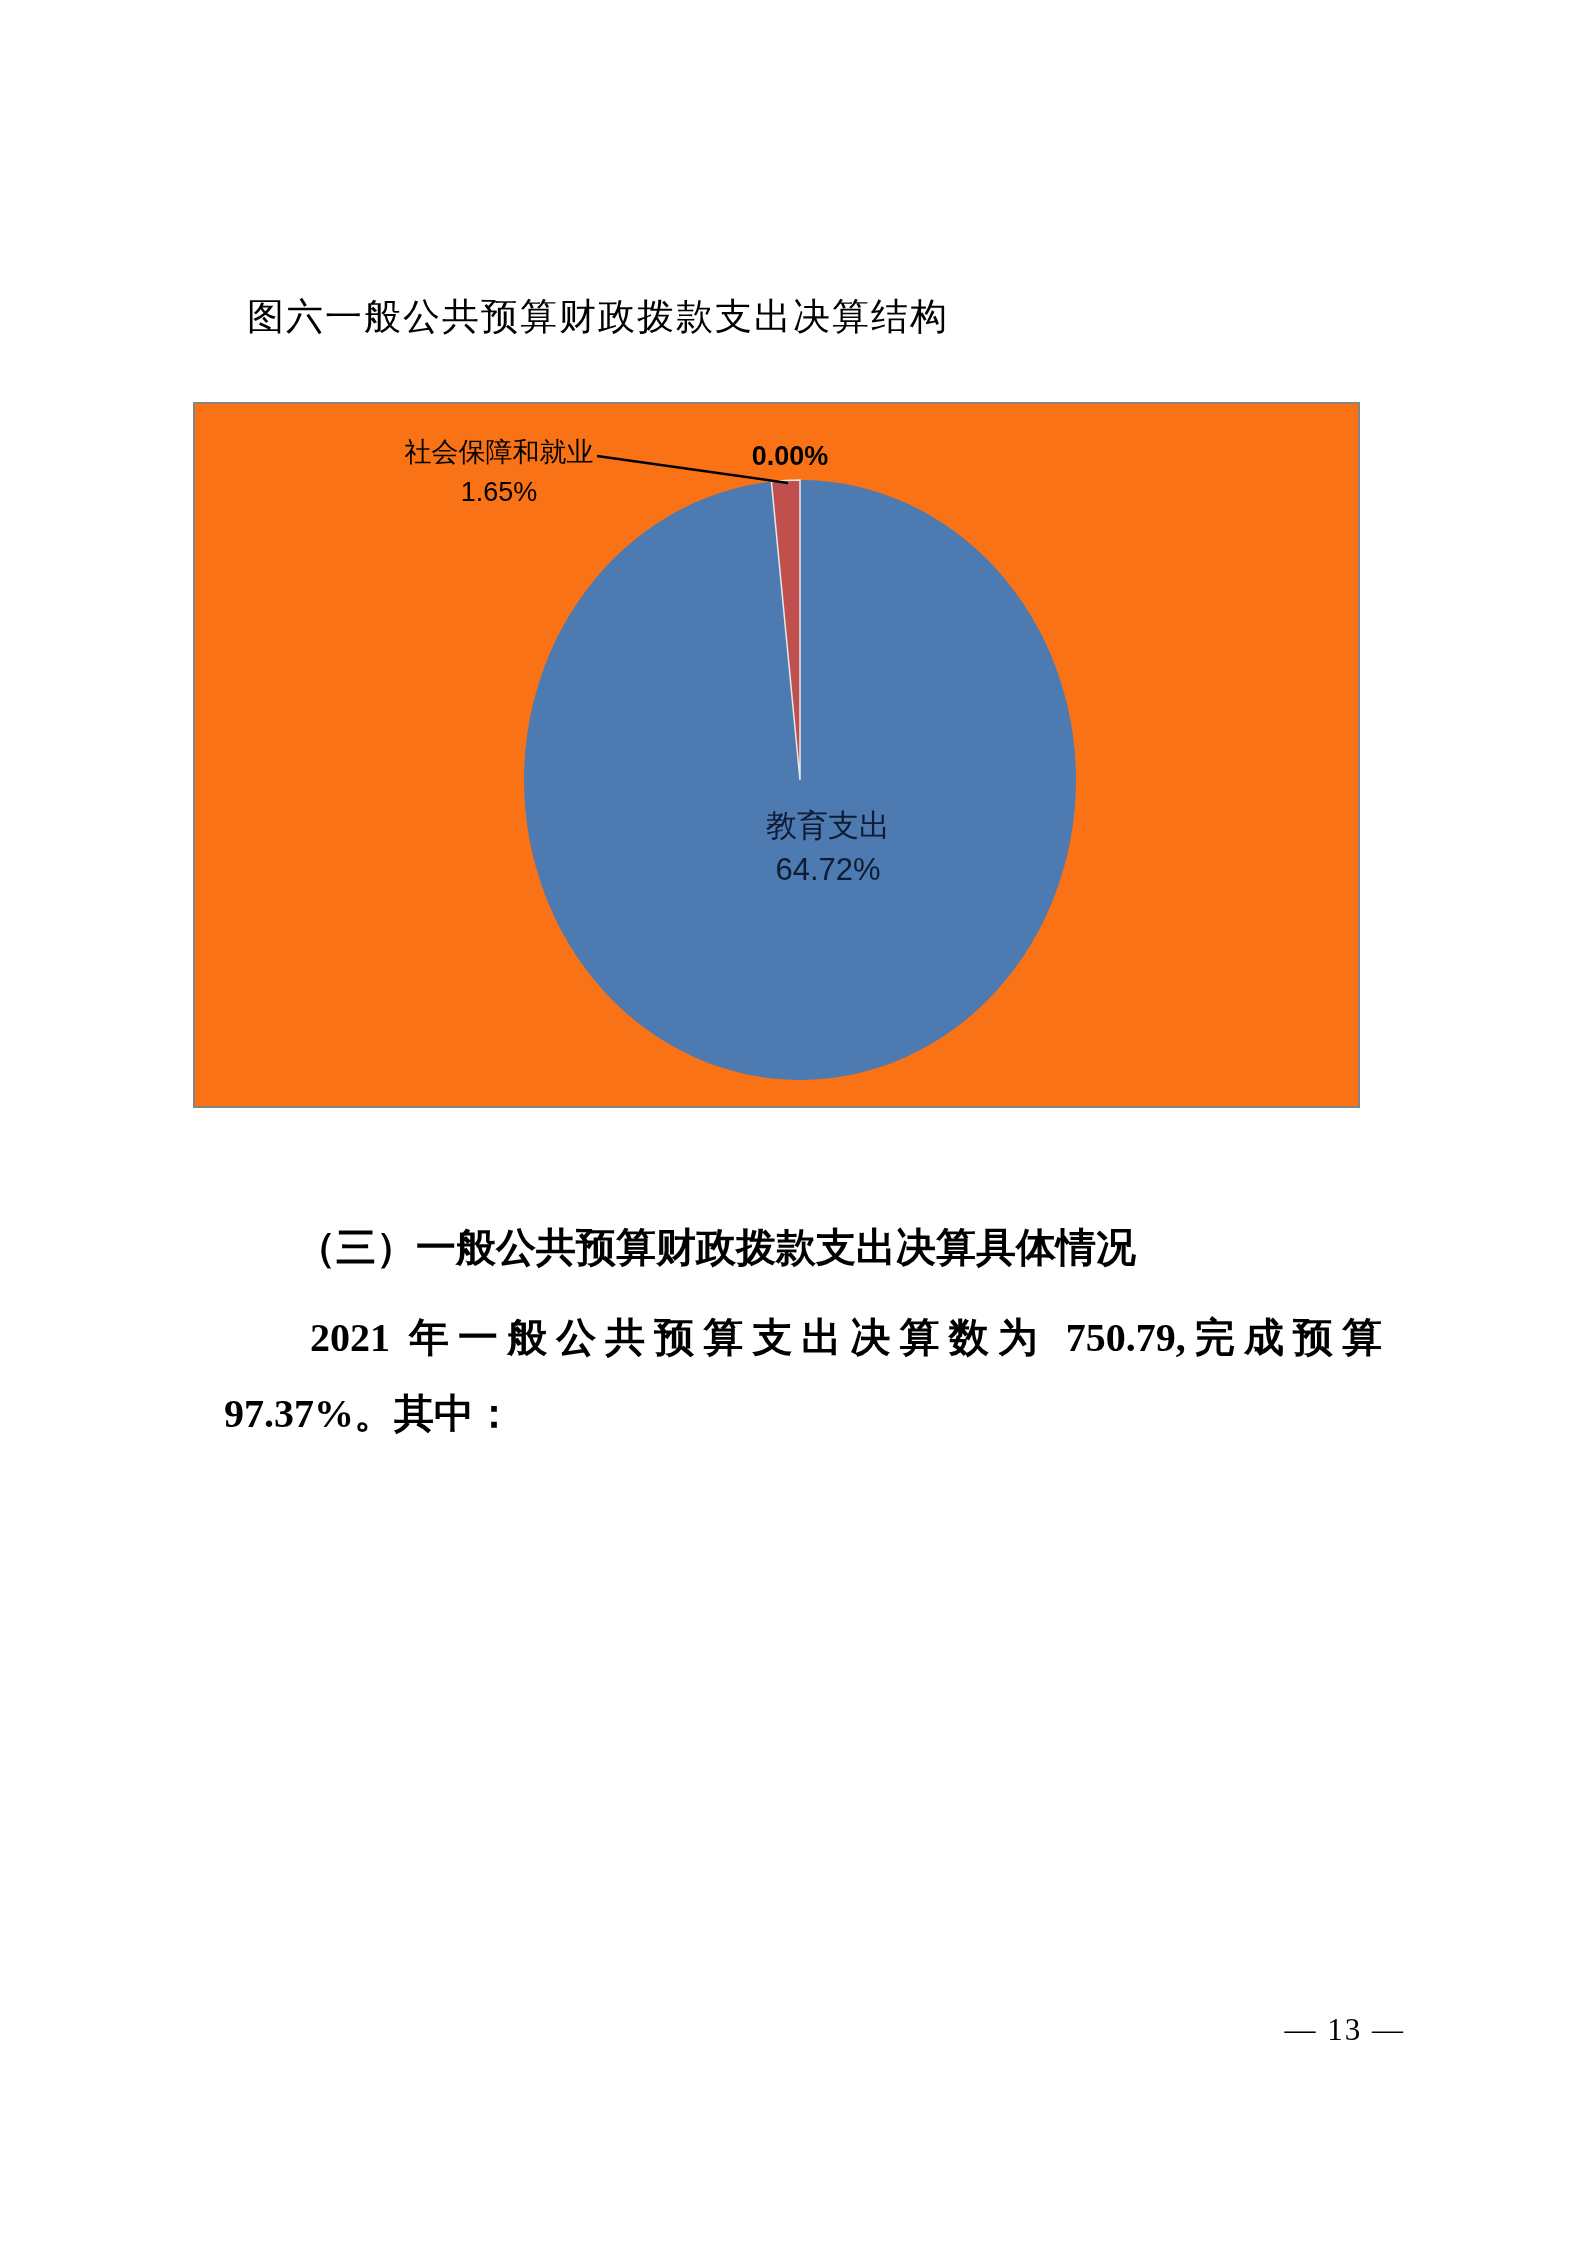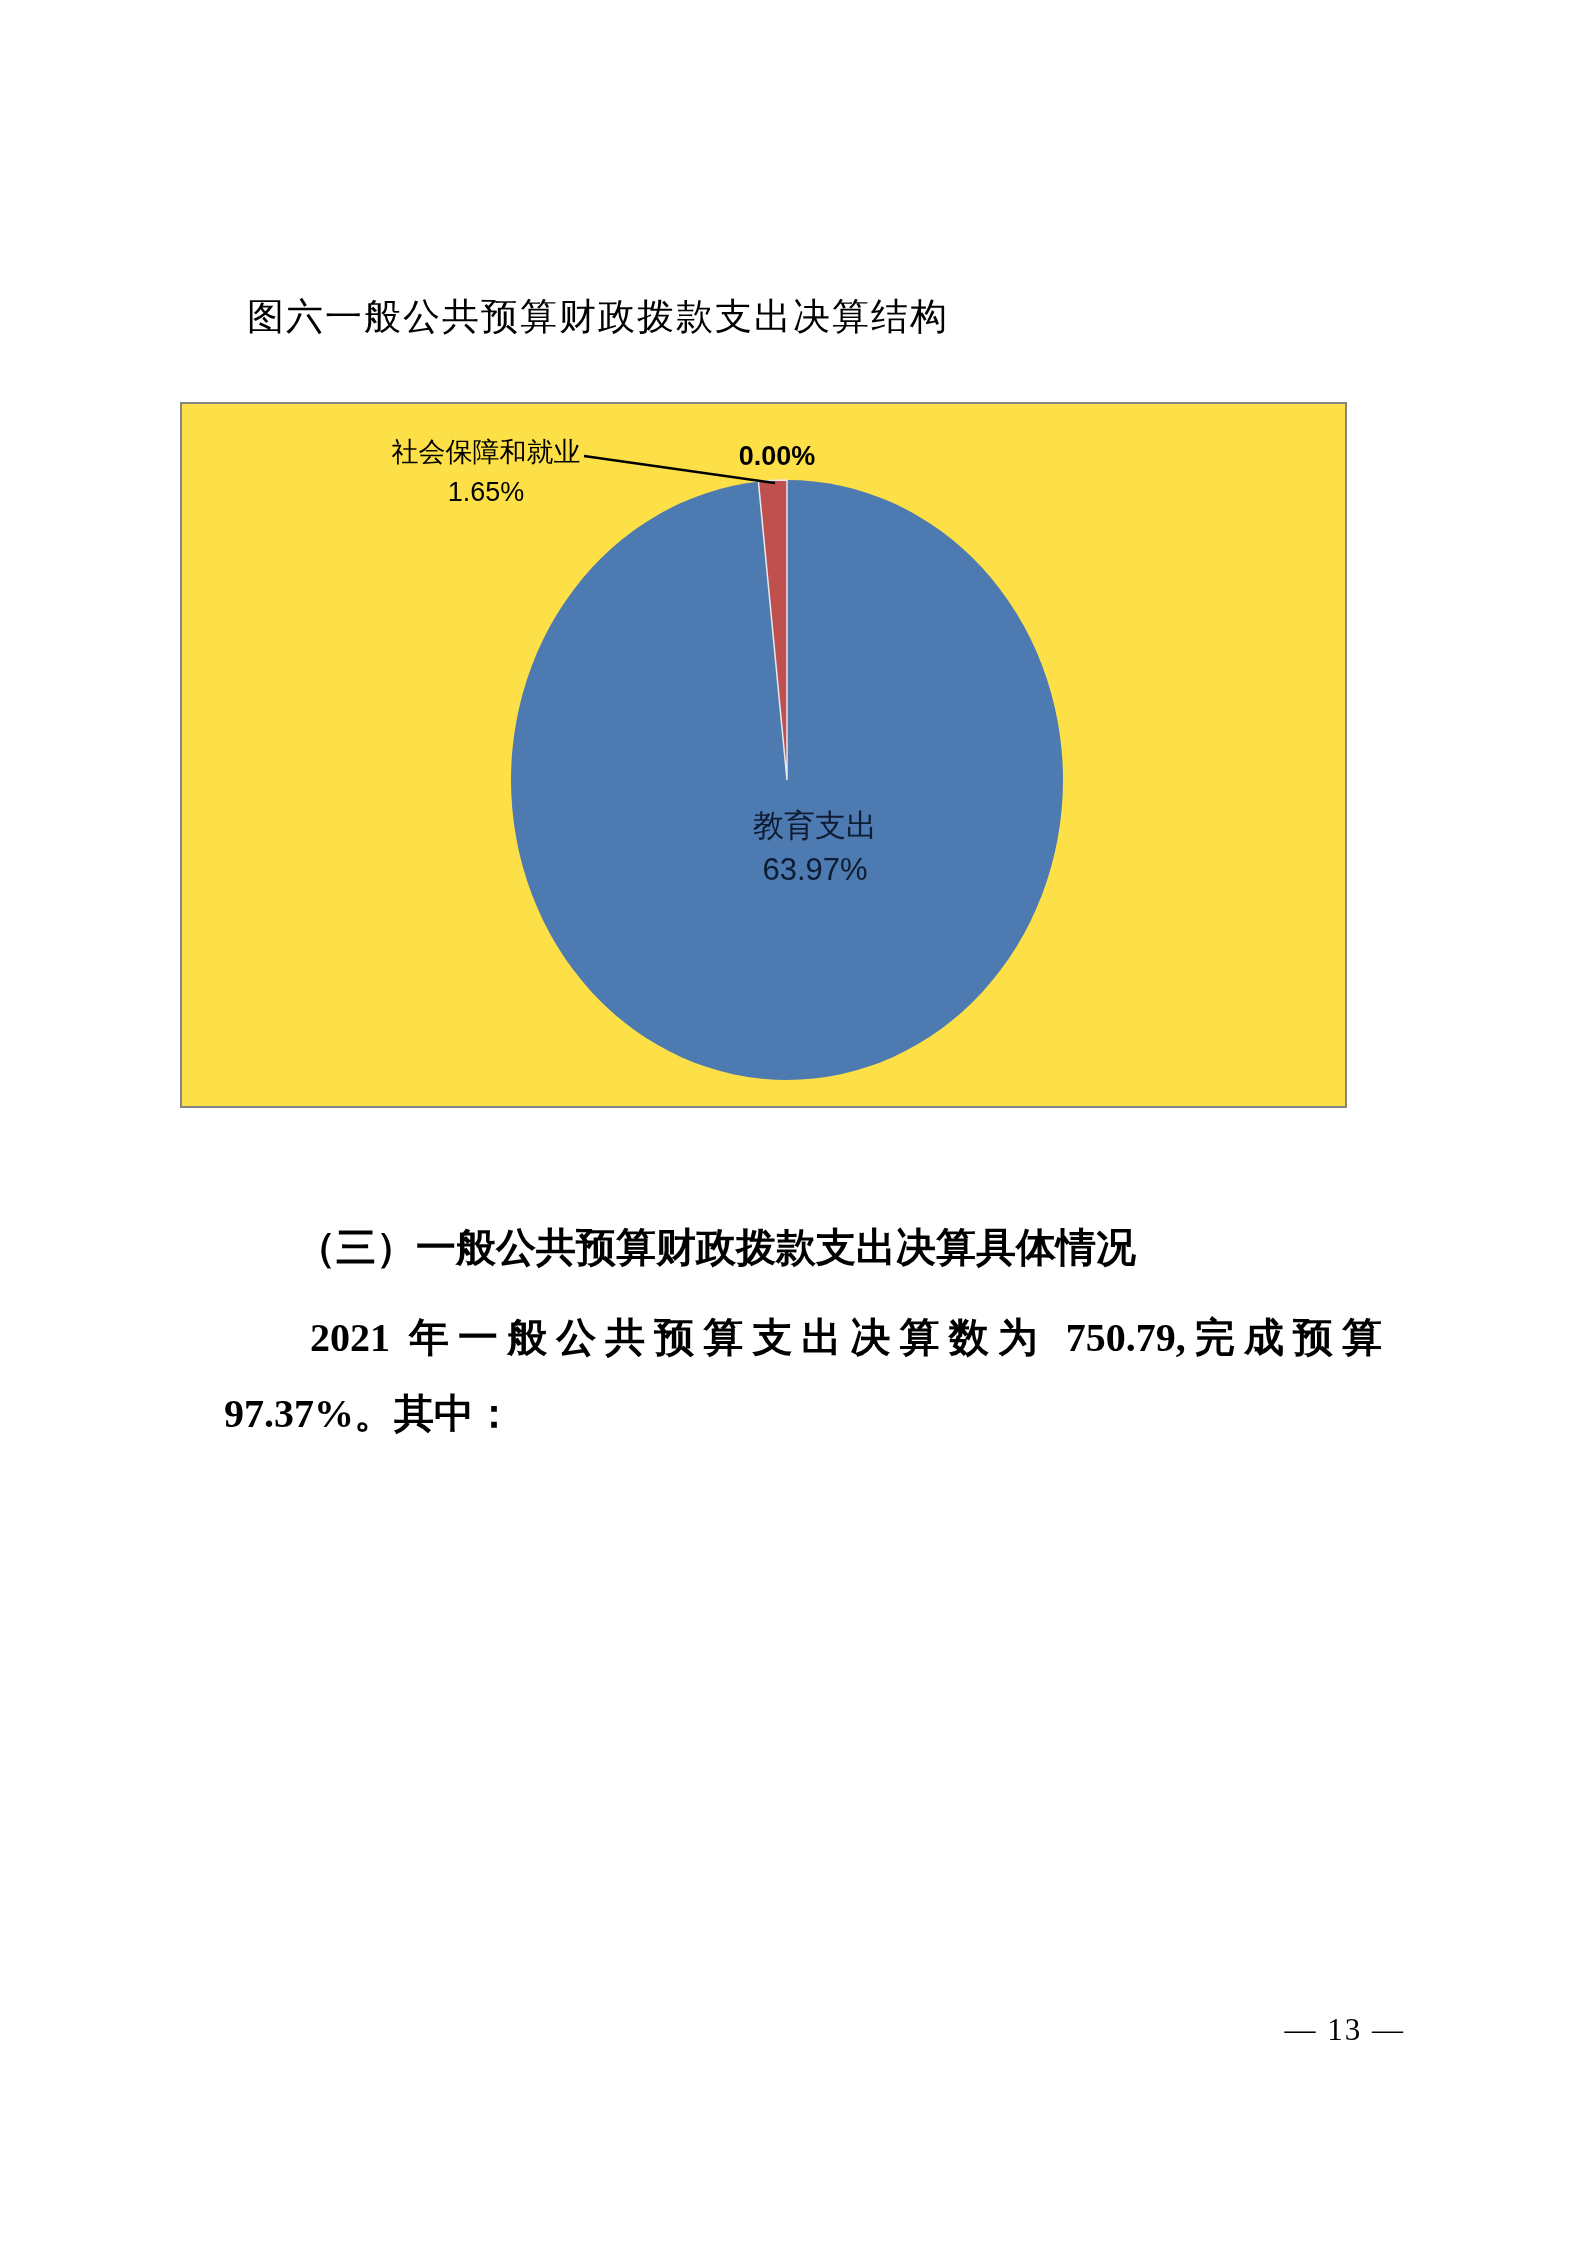"社会保障和就业" .chart-frame { background: #fde047 -> #f97316; left: 180px -> 193px }
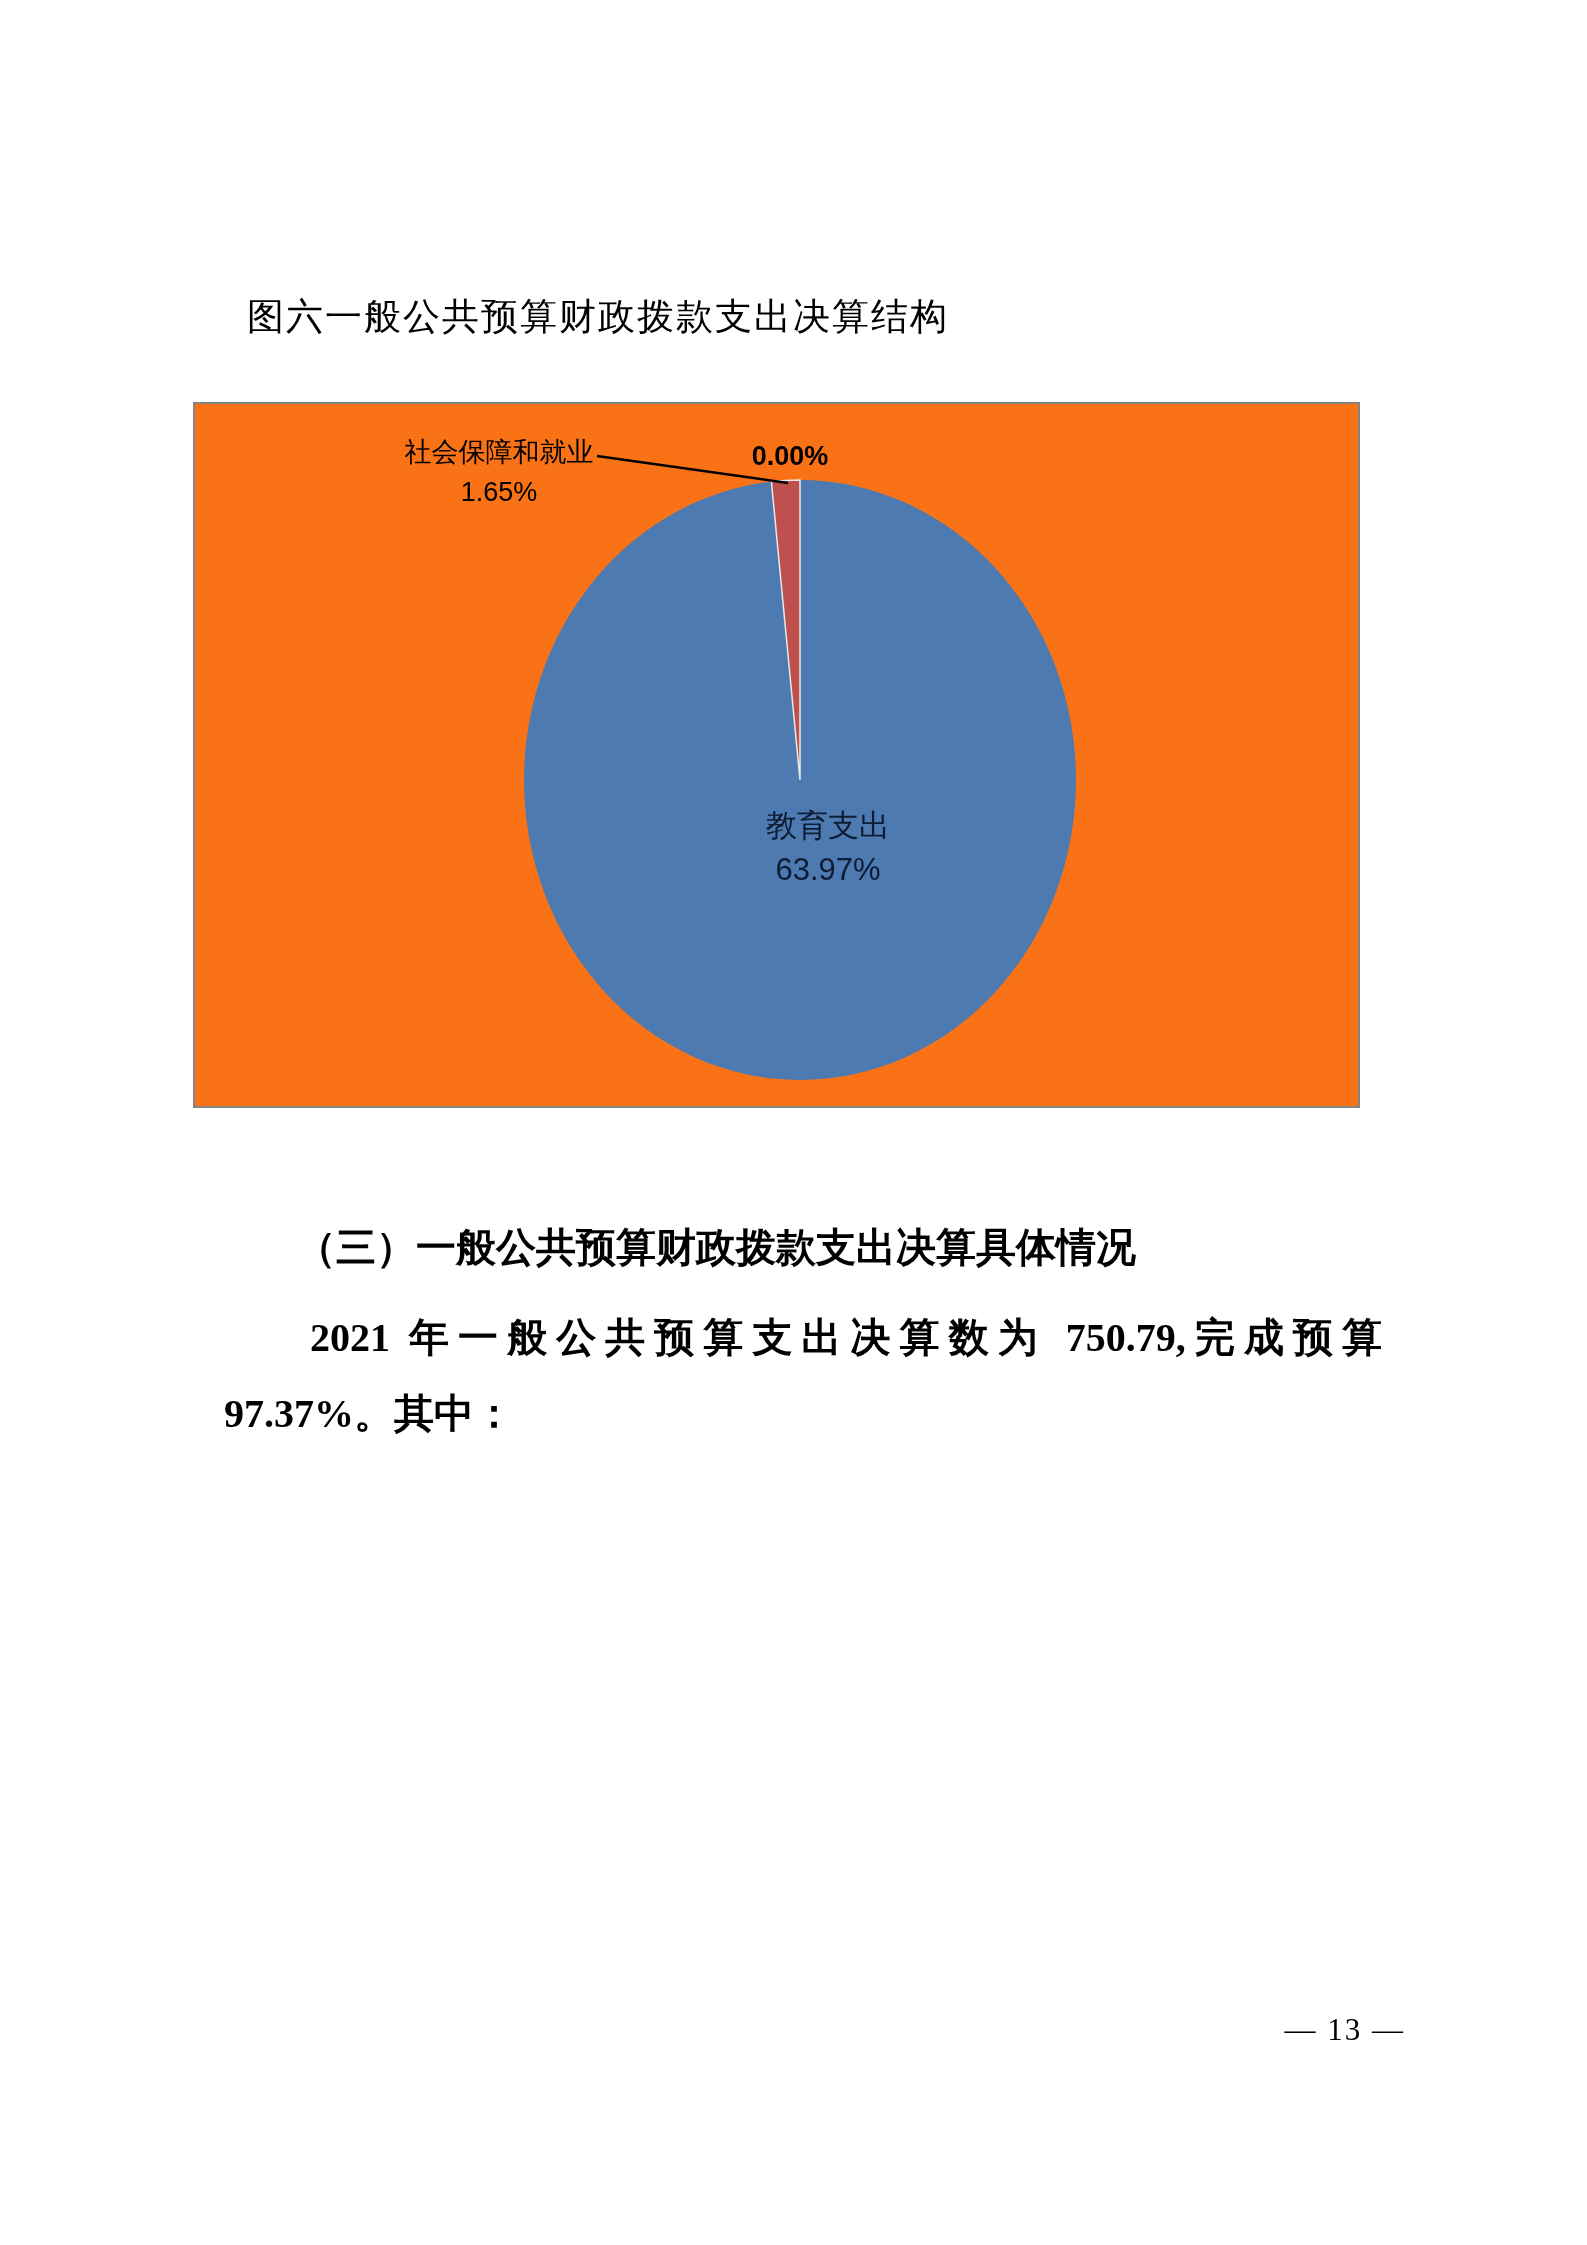"63.97%" div.num { text: 63.97% -> 64.72% }
